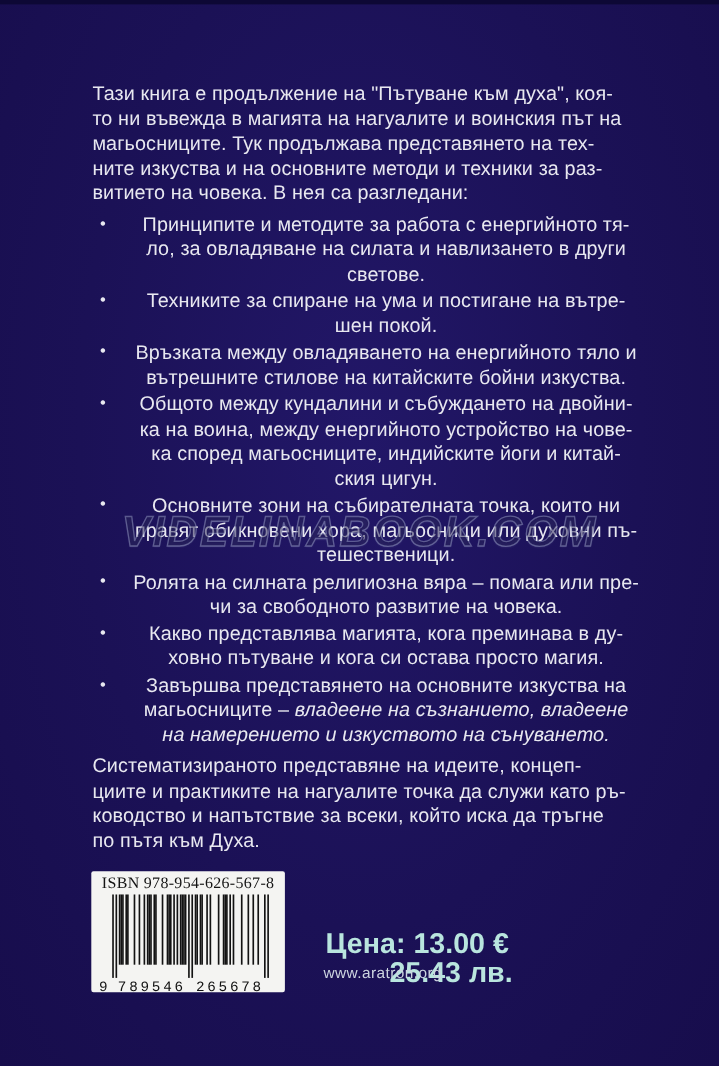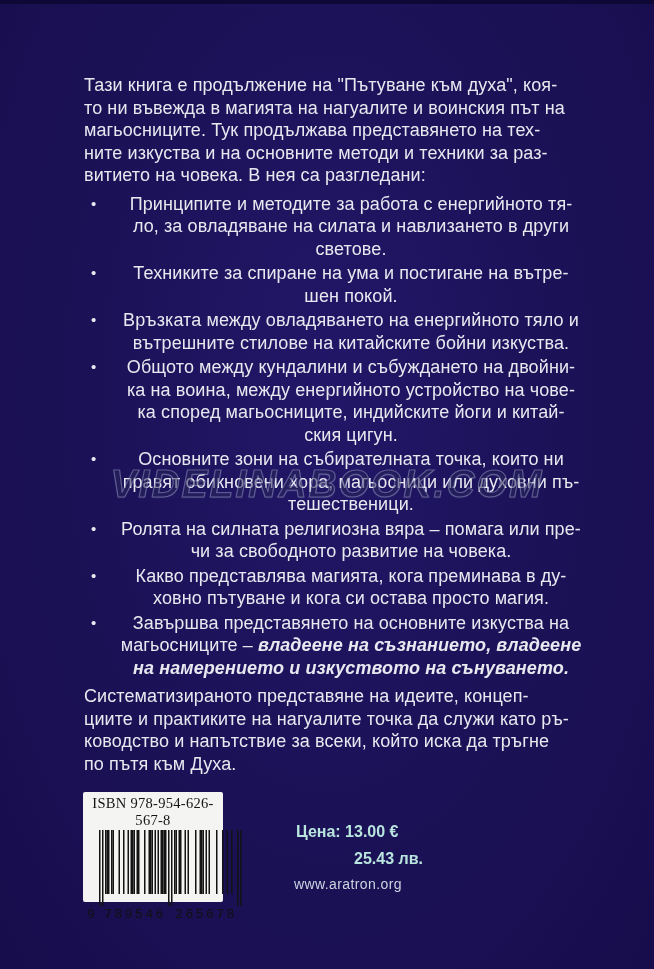"владеене на съзнанието, владеене" .italic { font-weight: bold -> none }
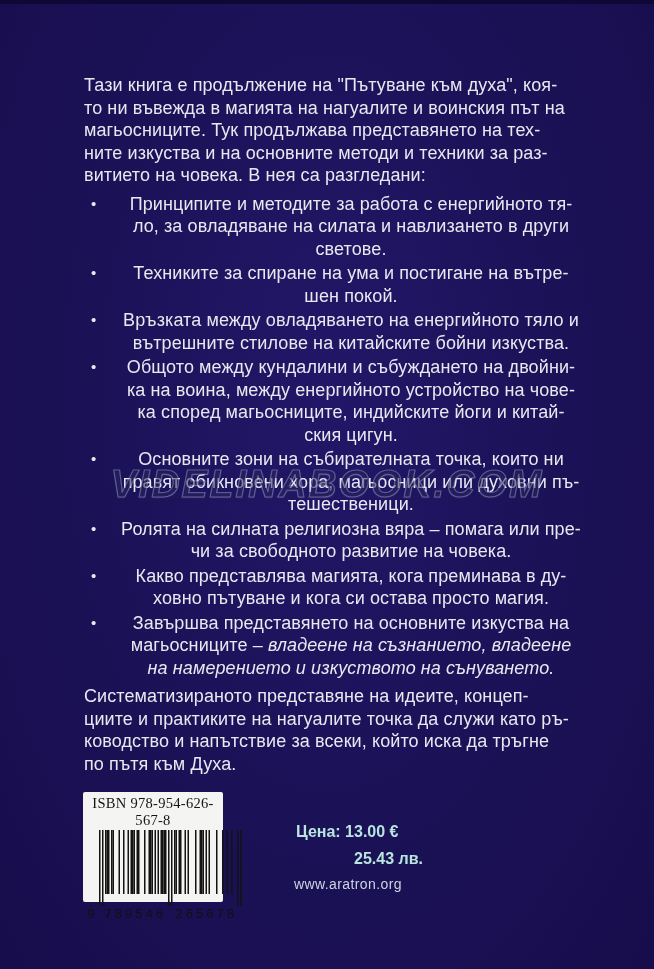"ISBN 978-954-626-567-8" .barcode-box { width: 140px -> 176px }
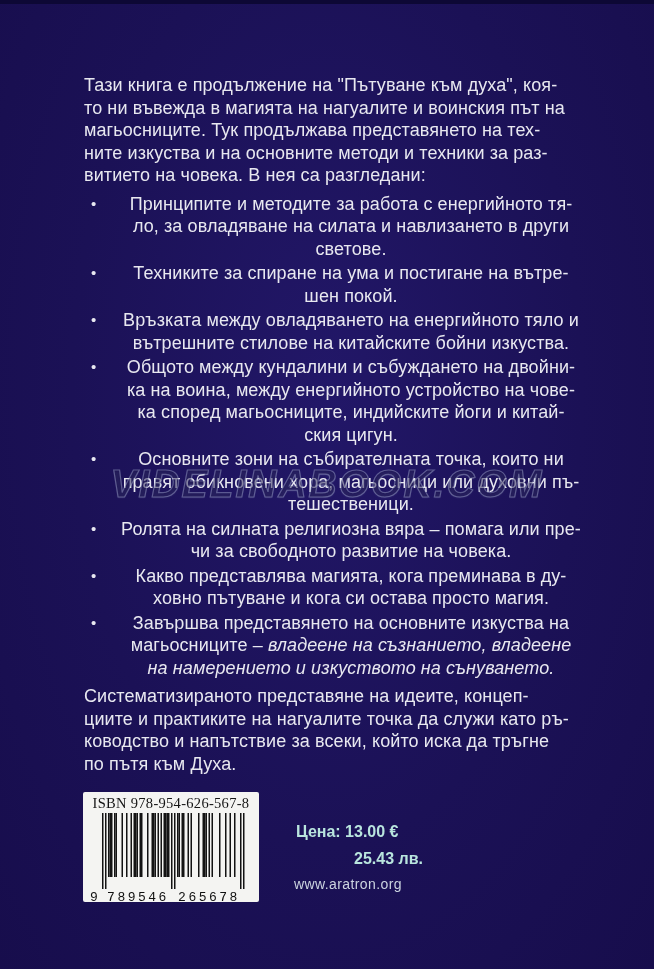"Цена: 13.00 €" .price-block { font-size: 16px -> 26px; top: 814px -> 840px }
